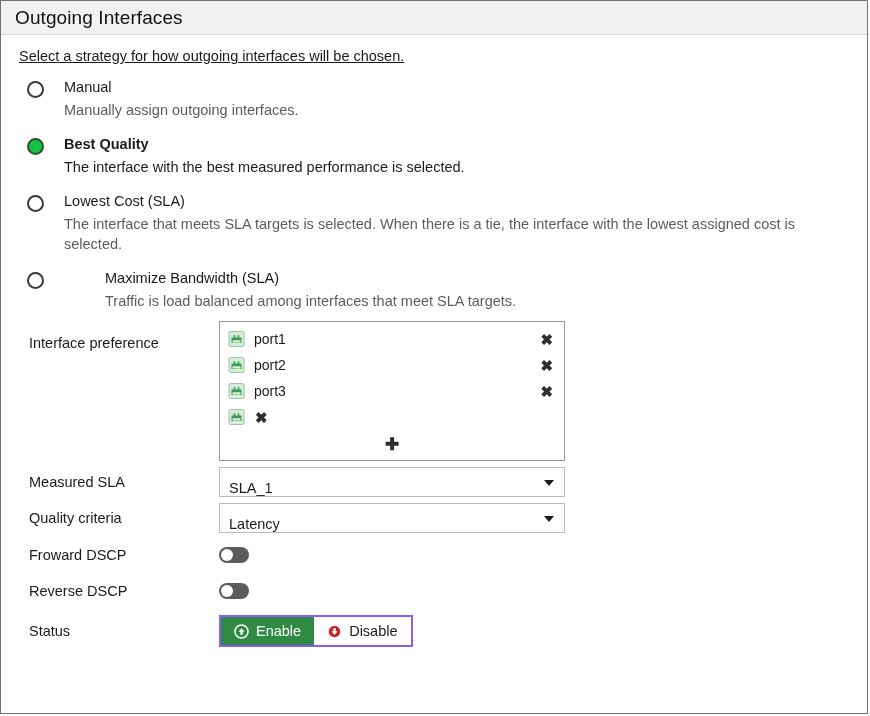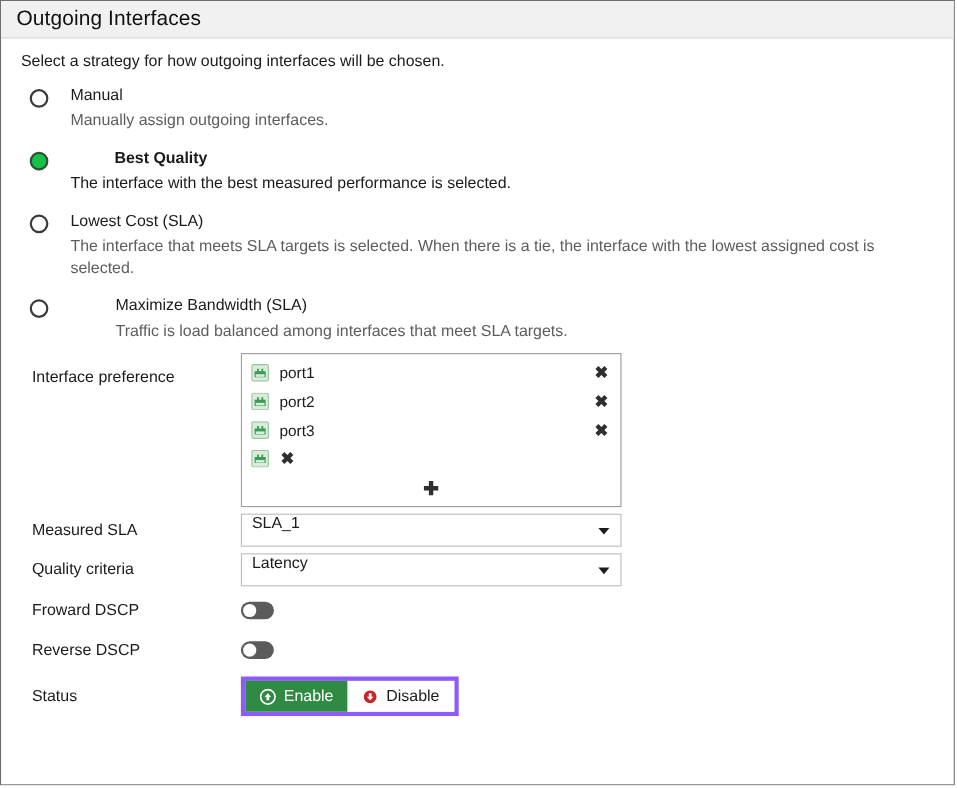"Select a strategy for how" .intro { text-decoration: none -> underline }
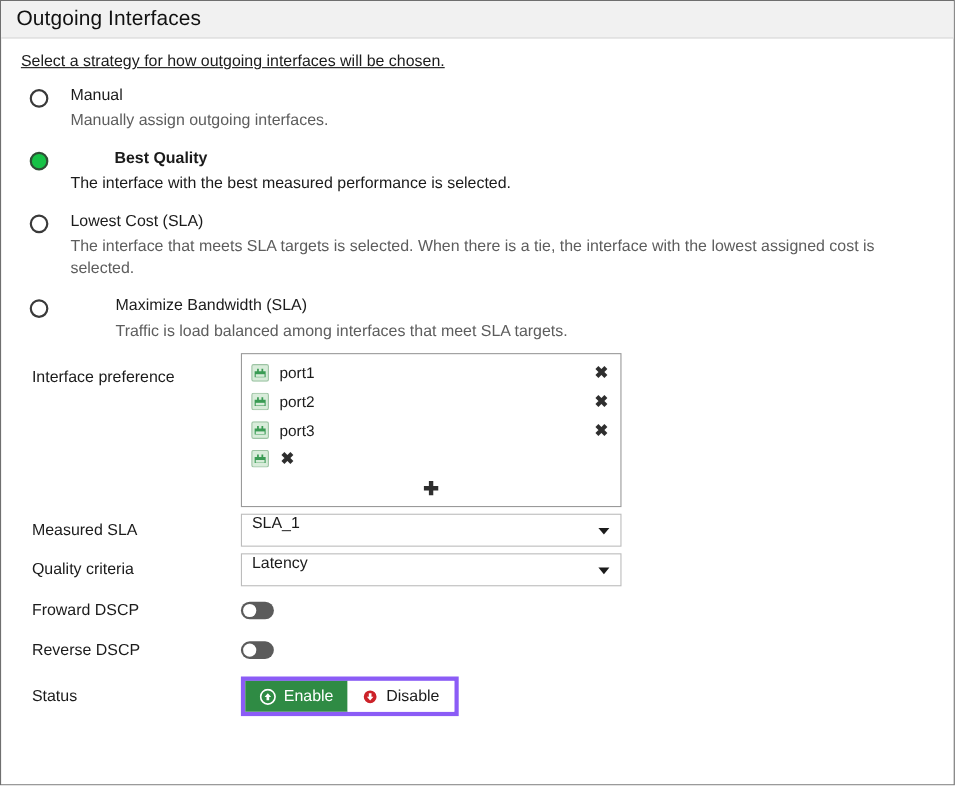"Best Quality" .strategy.selected .strategy-label { margin-left: 40px -> none }
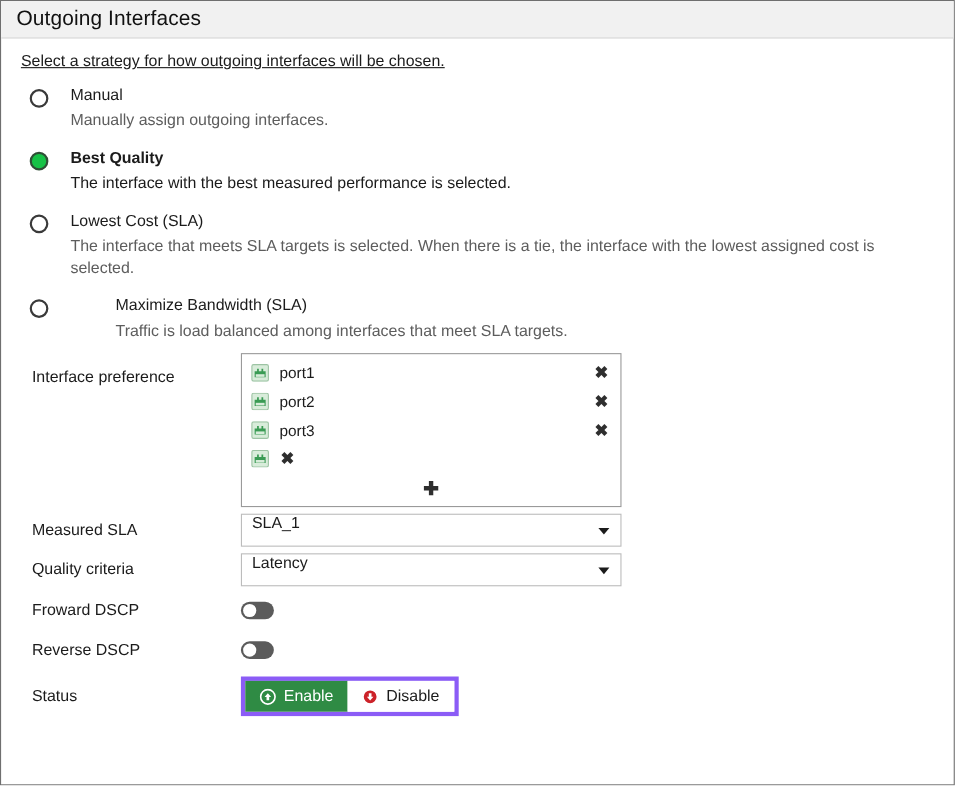"SLA_1" .select { align-items: flex-start -> flex-end }
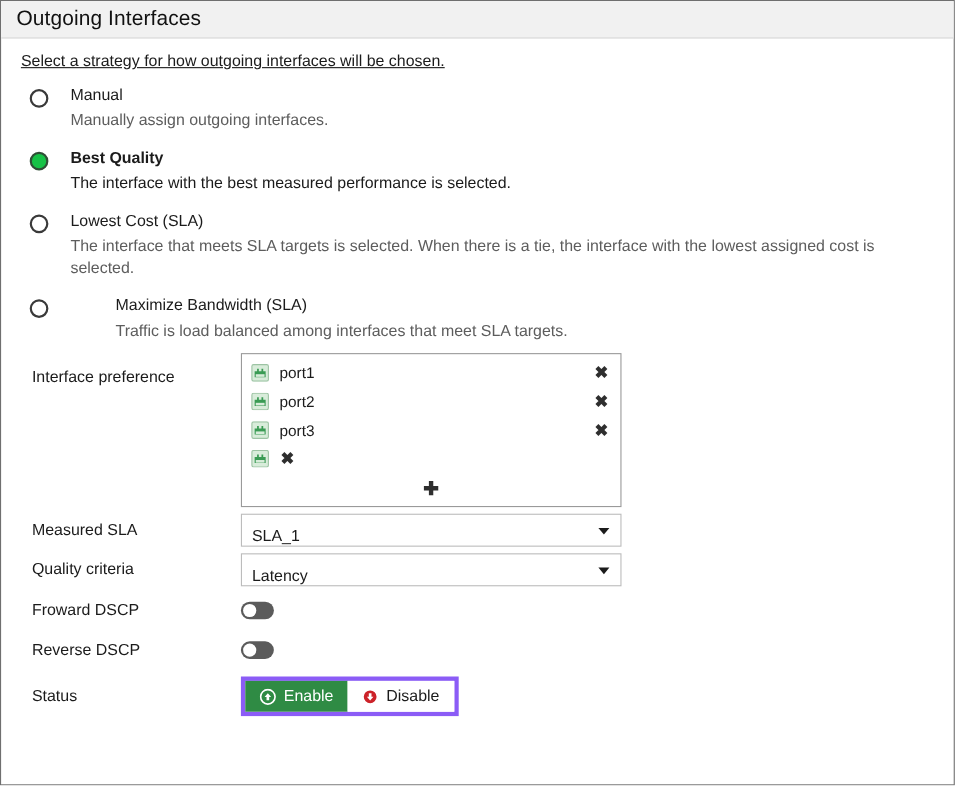"Enable" .status-group { border: 4px solid #8b5cf6 -> 2px solid #8b5cf6 }
